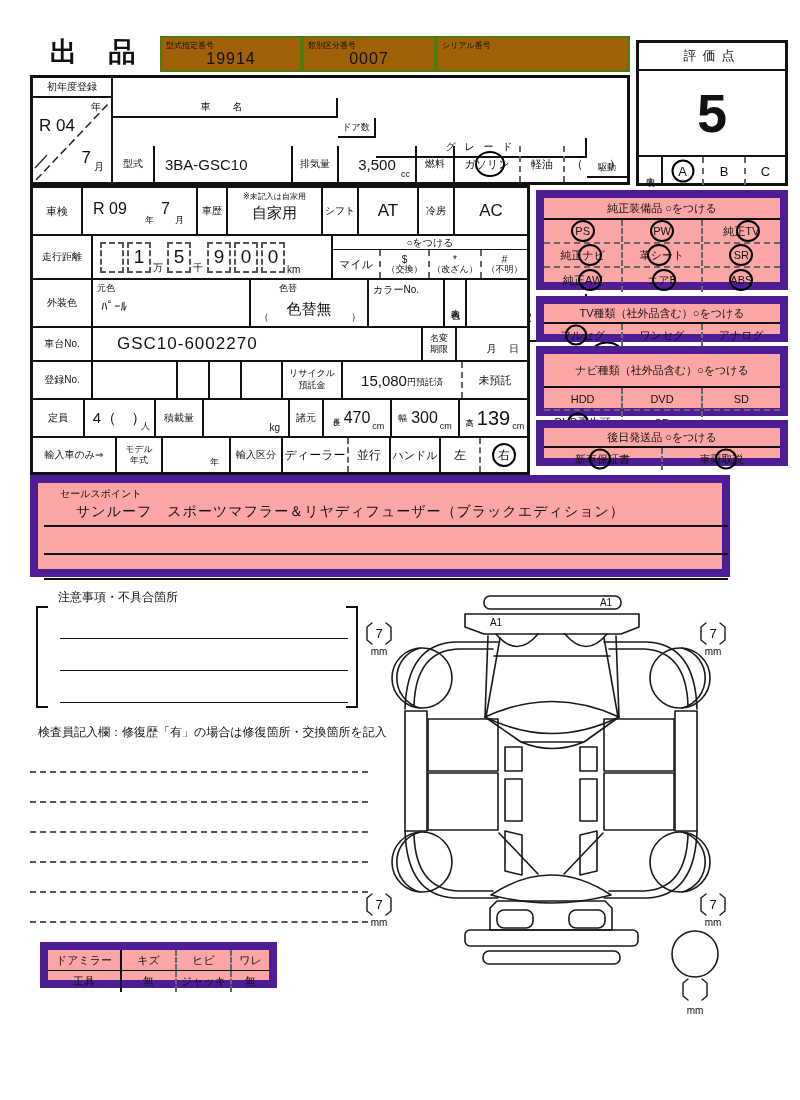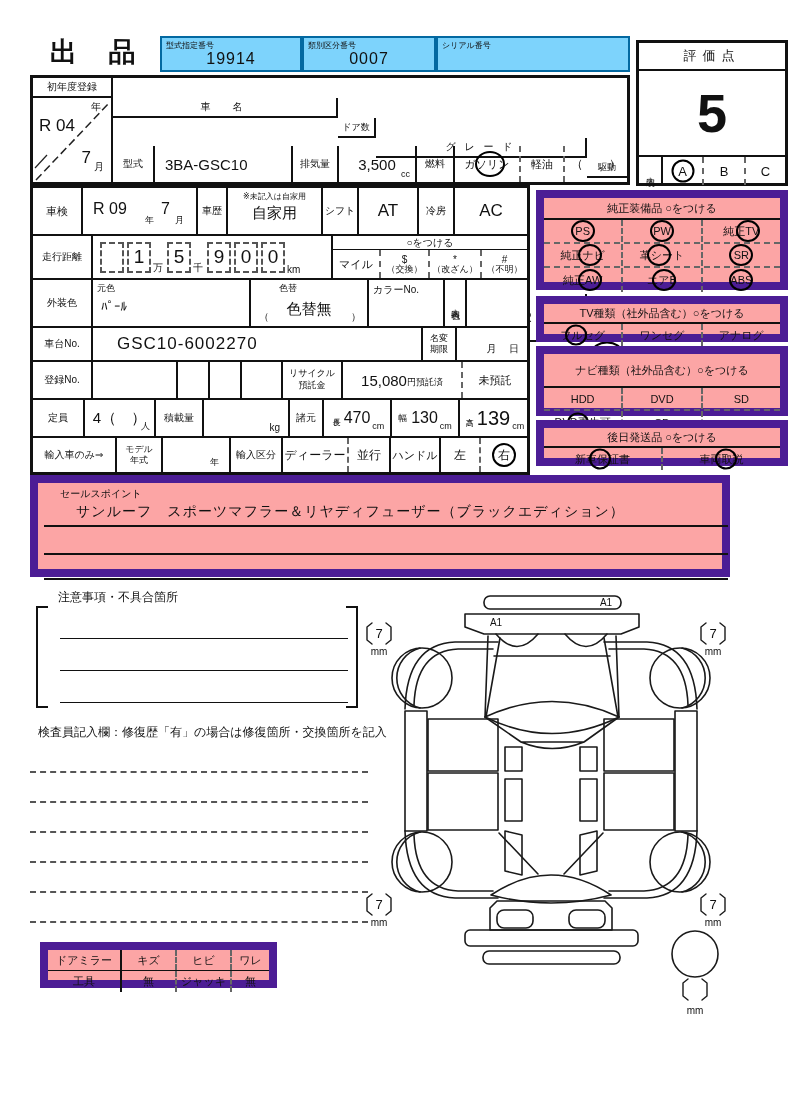"型式指定番号" .hbox { background: #7dd3fc -> #a16207; border: 2px solid #0369a1 -> 2px solid #4d7c0f }
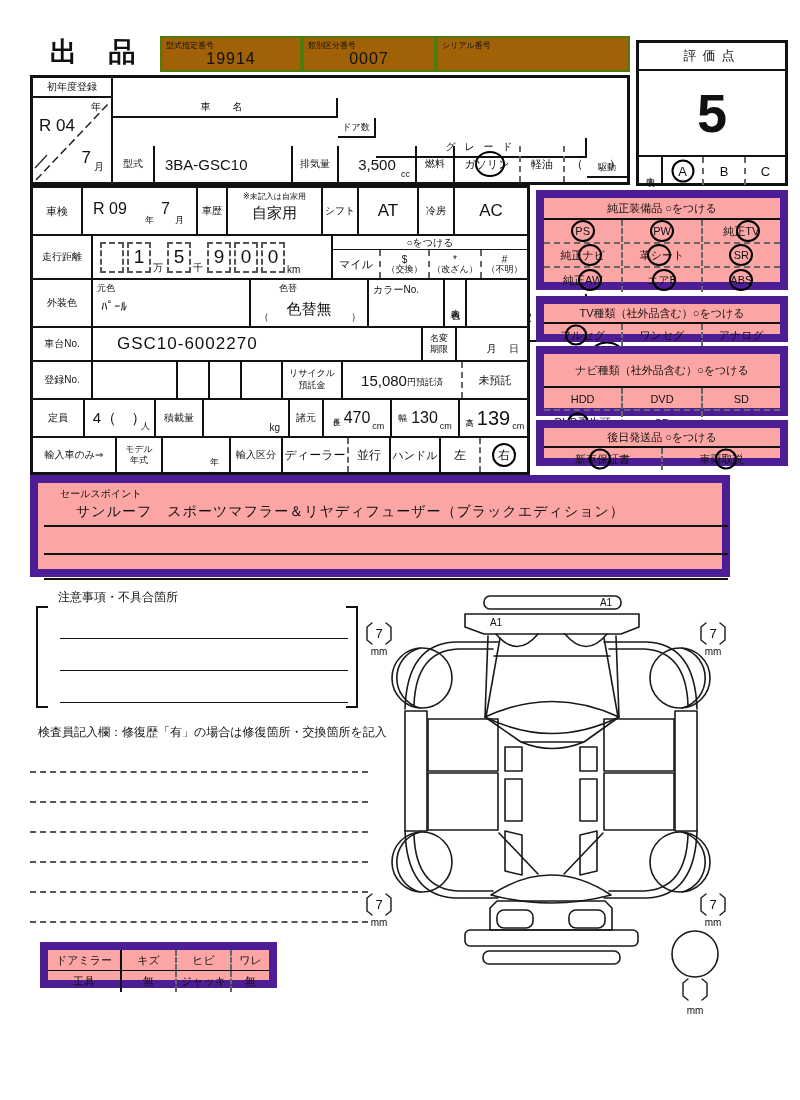"130" span { text: 130 -> 300 }
